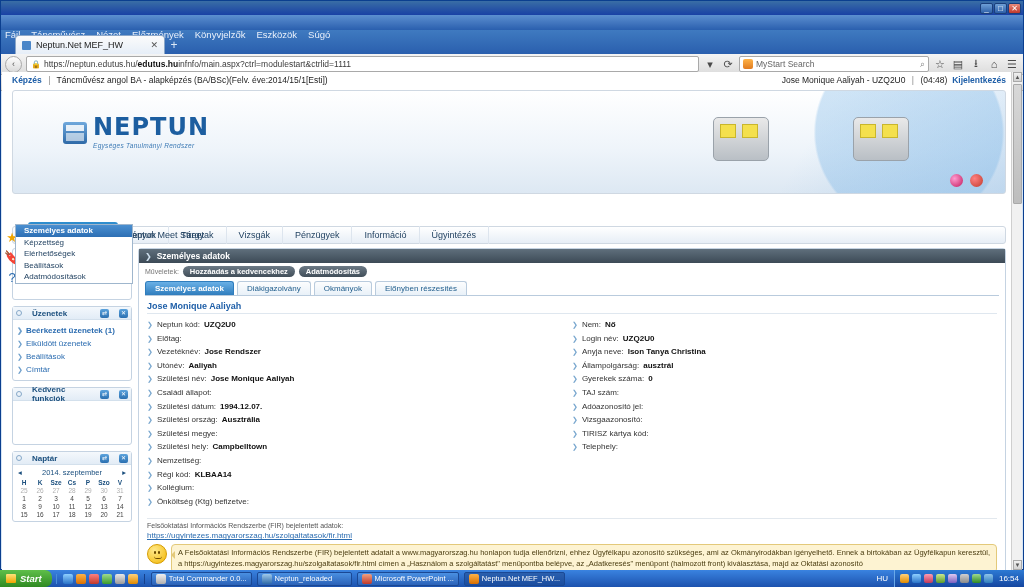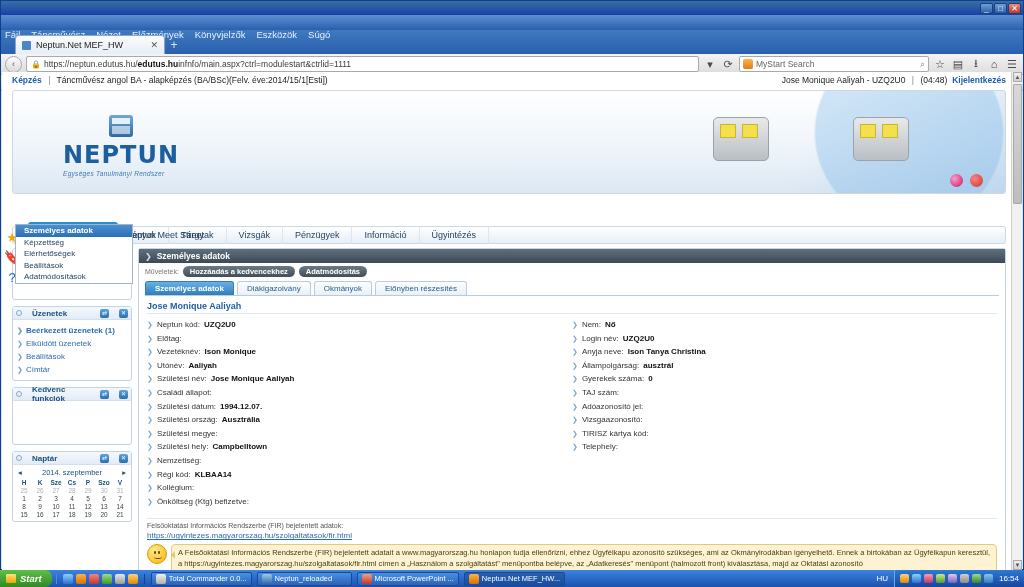"NEPTUN" .logo { flex-direction: column -> none }
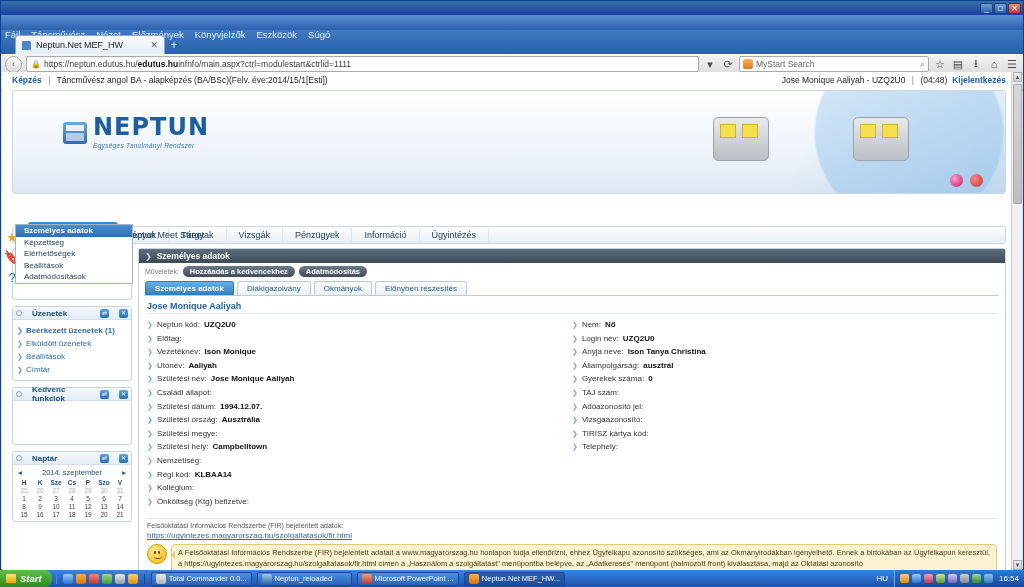"Ison Monique" span.val { text: Ison Monique -> Jose Rendszer }
